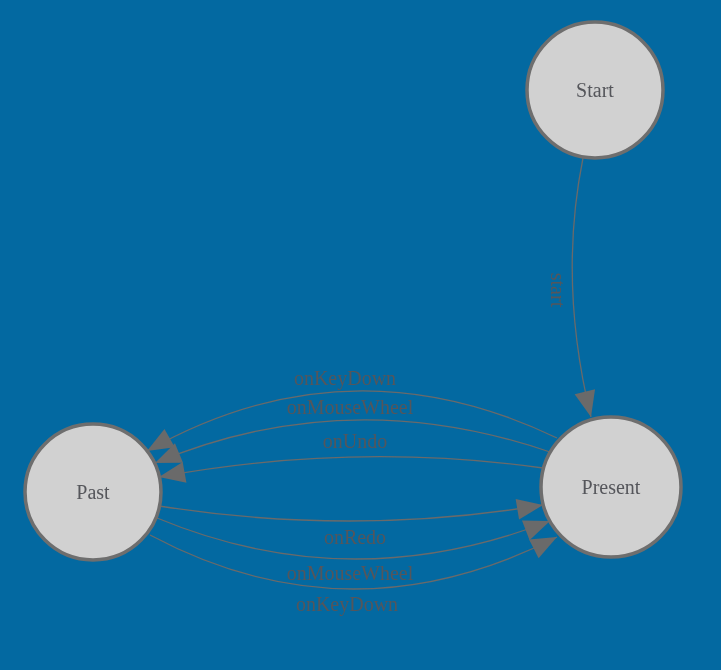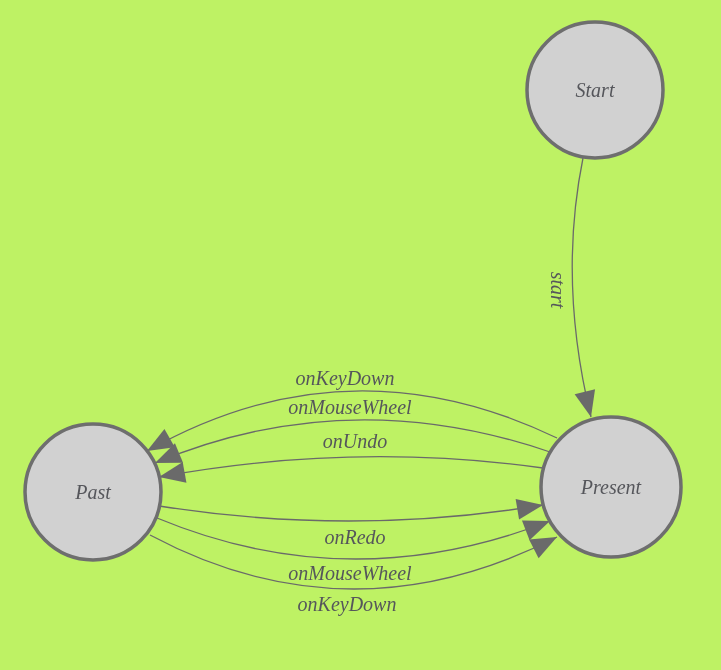"Start" .stage { background: #bef264 -> #0369a1; font-style: italic -> none }
